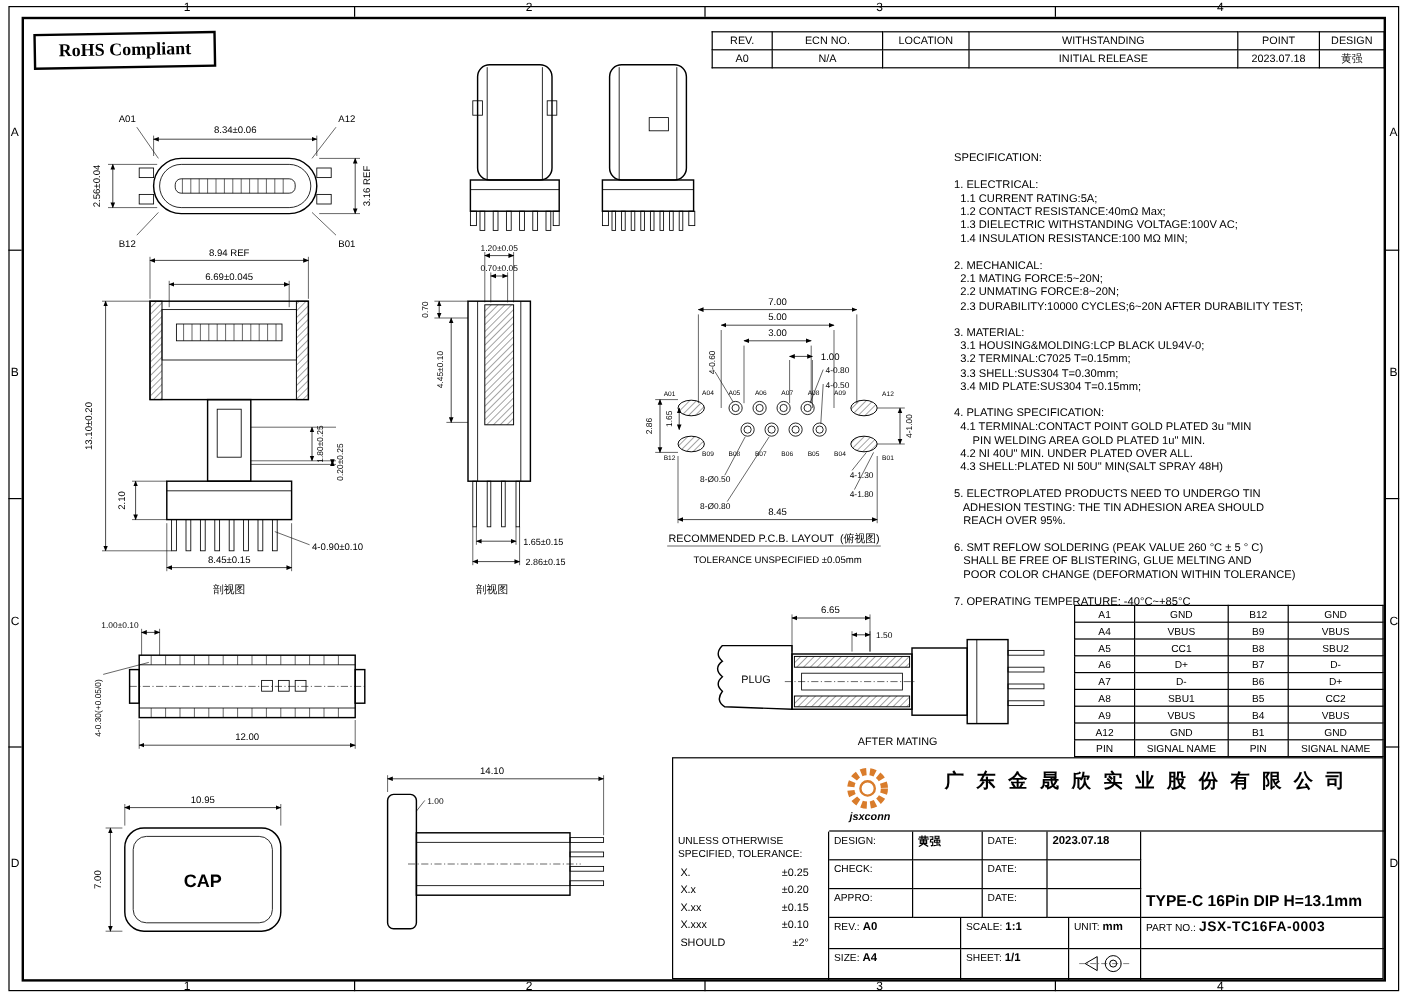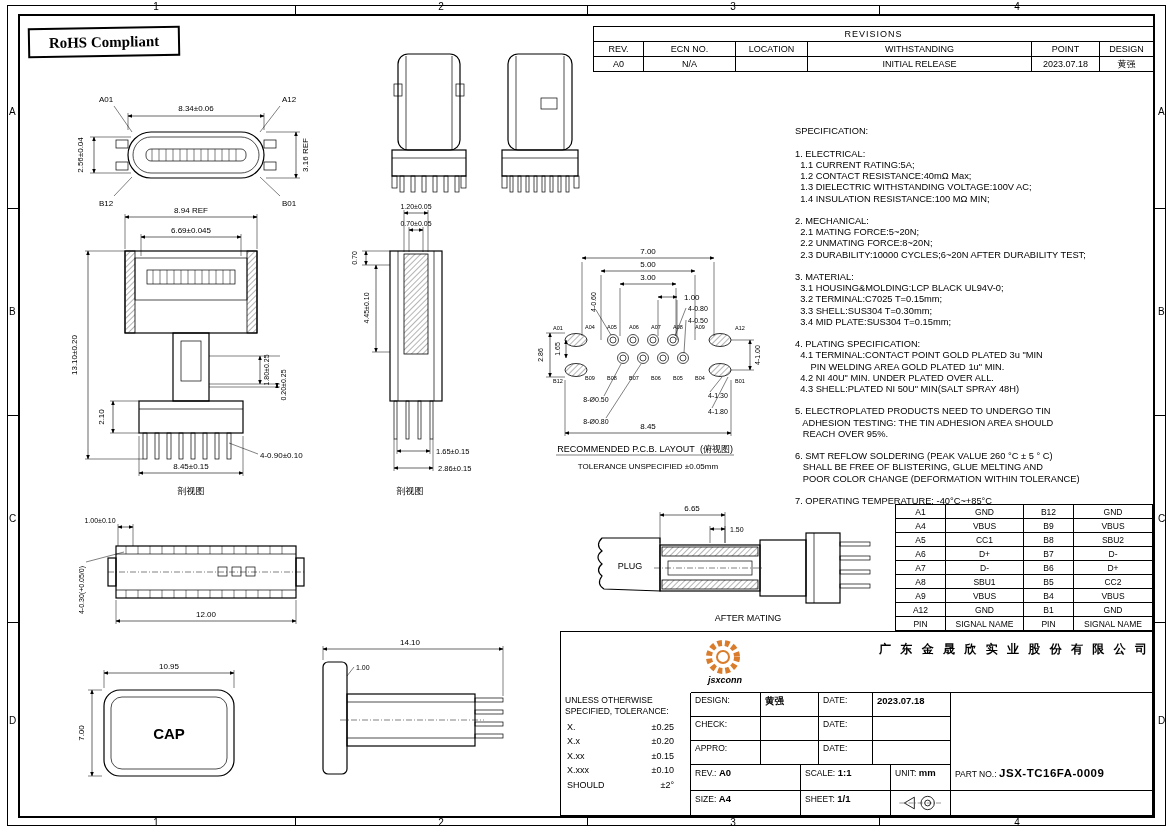"REVISIONS" tr { html: <tr> <td>REVISIONS</td> </tr> -> none }
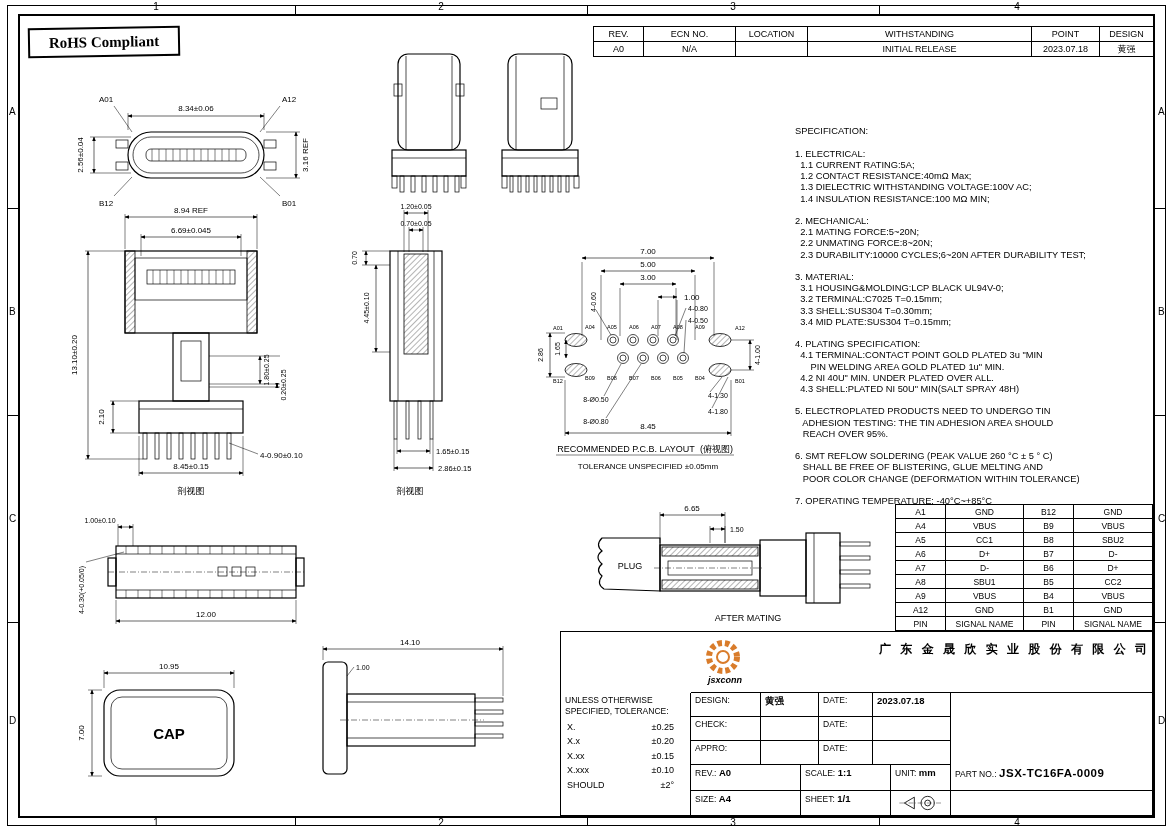"广 东 金 晟 欣" .company-cn { font-size: 12px -> 16px; text-align: right -> center }
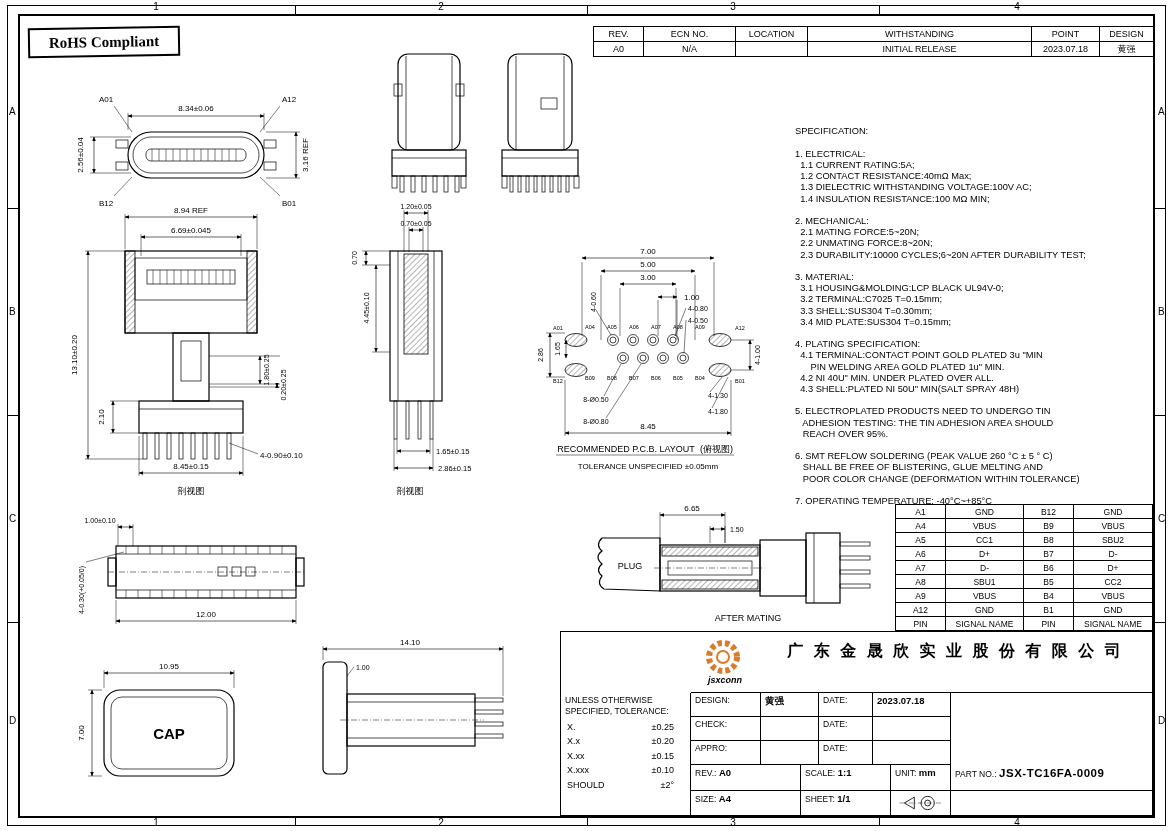"TYPE-C 16Pin DIP H=13.1mm" div.cell { html: none -> <div> <div>TYPE-C 16Pin DIP H=13.1mm</div> </div> }
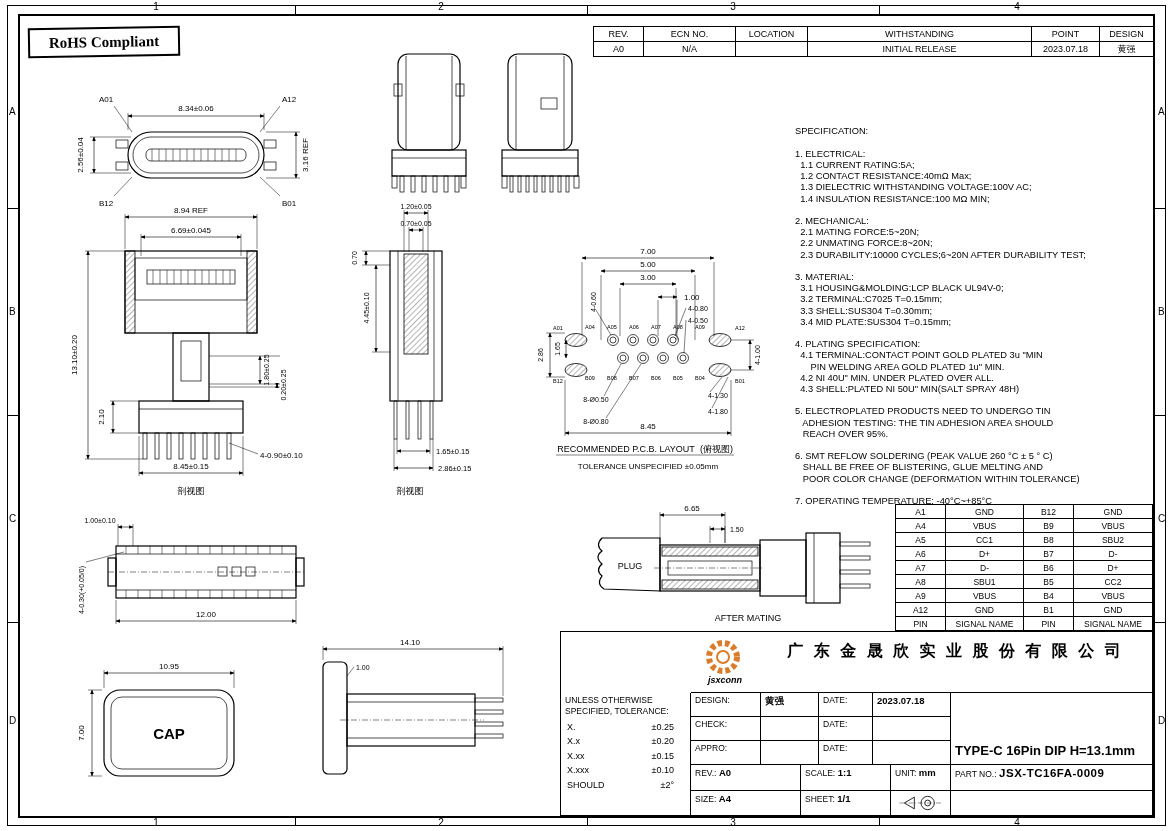"JSX-TC16FA-0009" span.tb-val-lg { text: JSX-TC16FA-0009 -> JSX-TC16FA-0003 }
